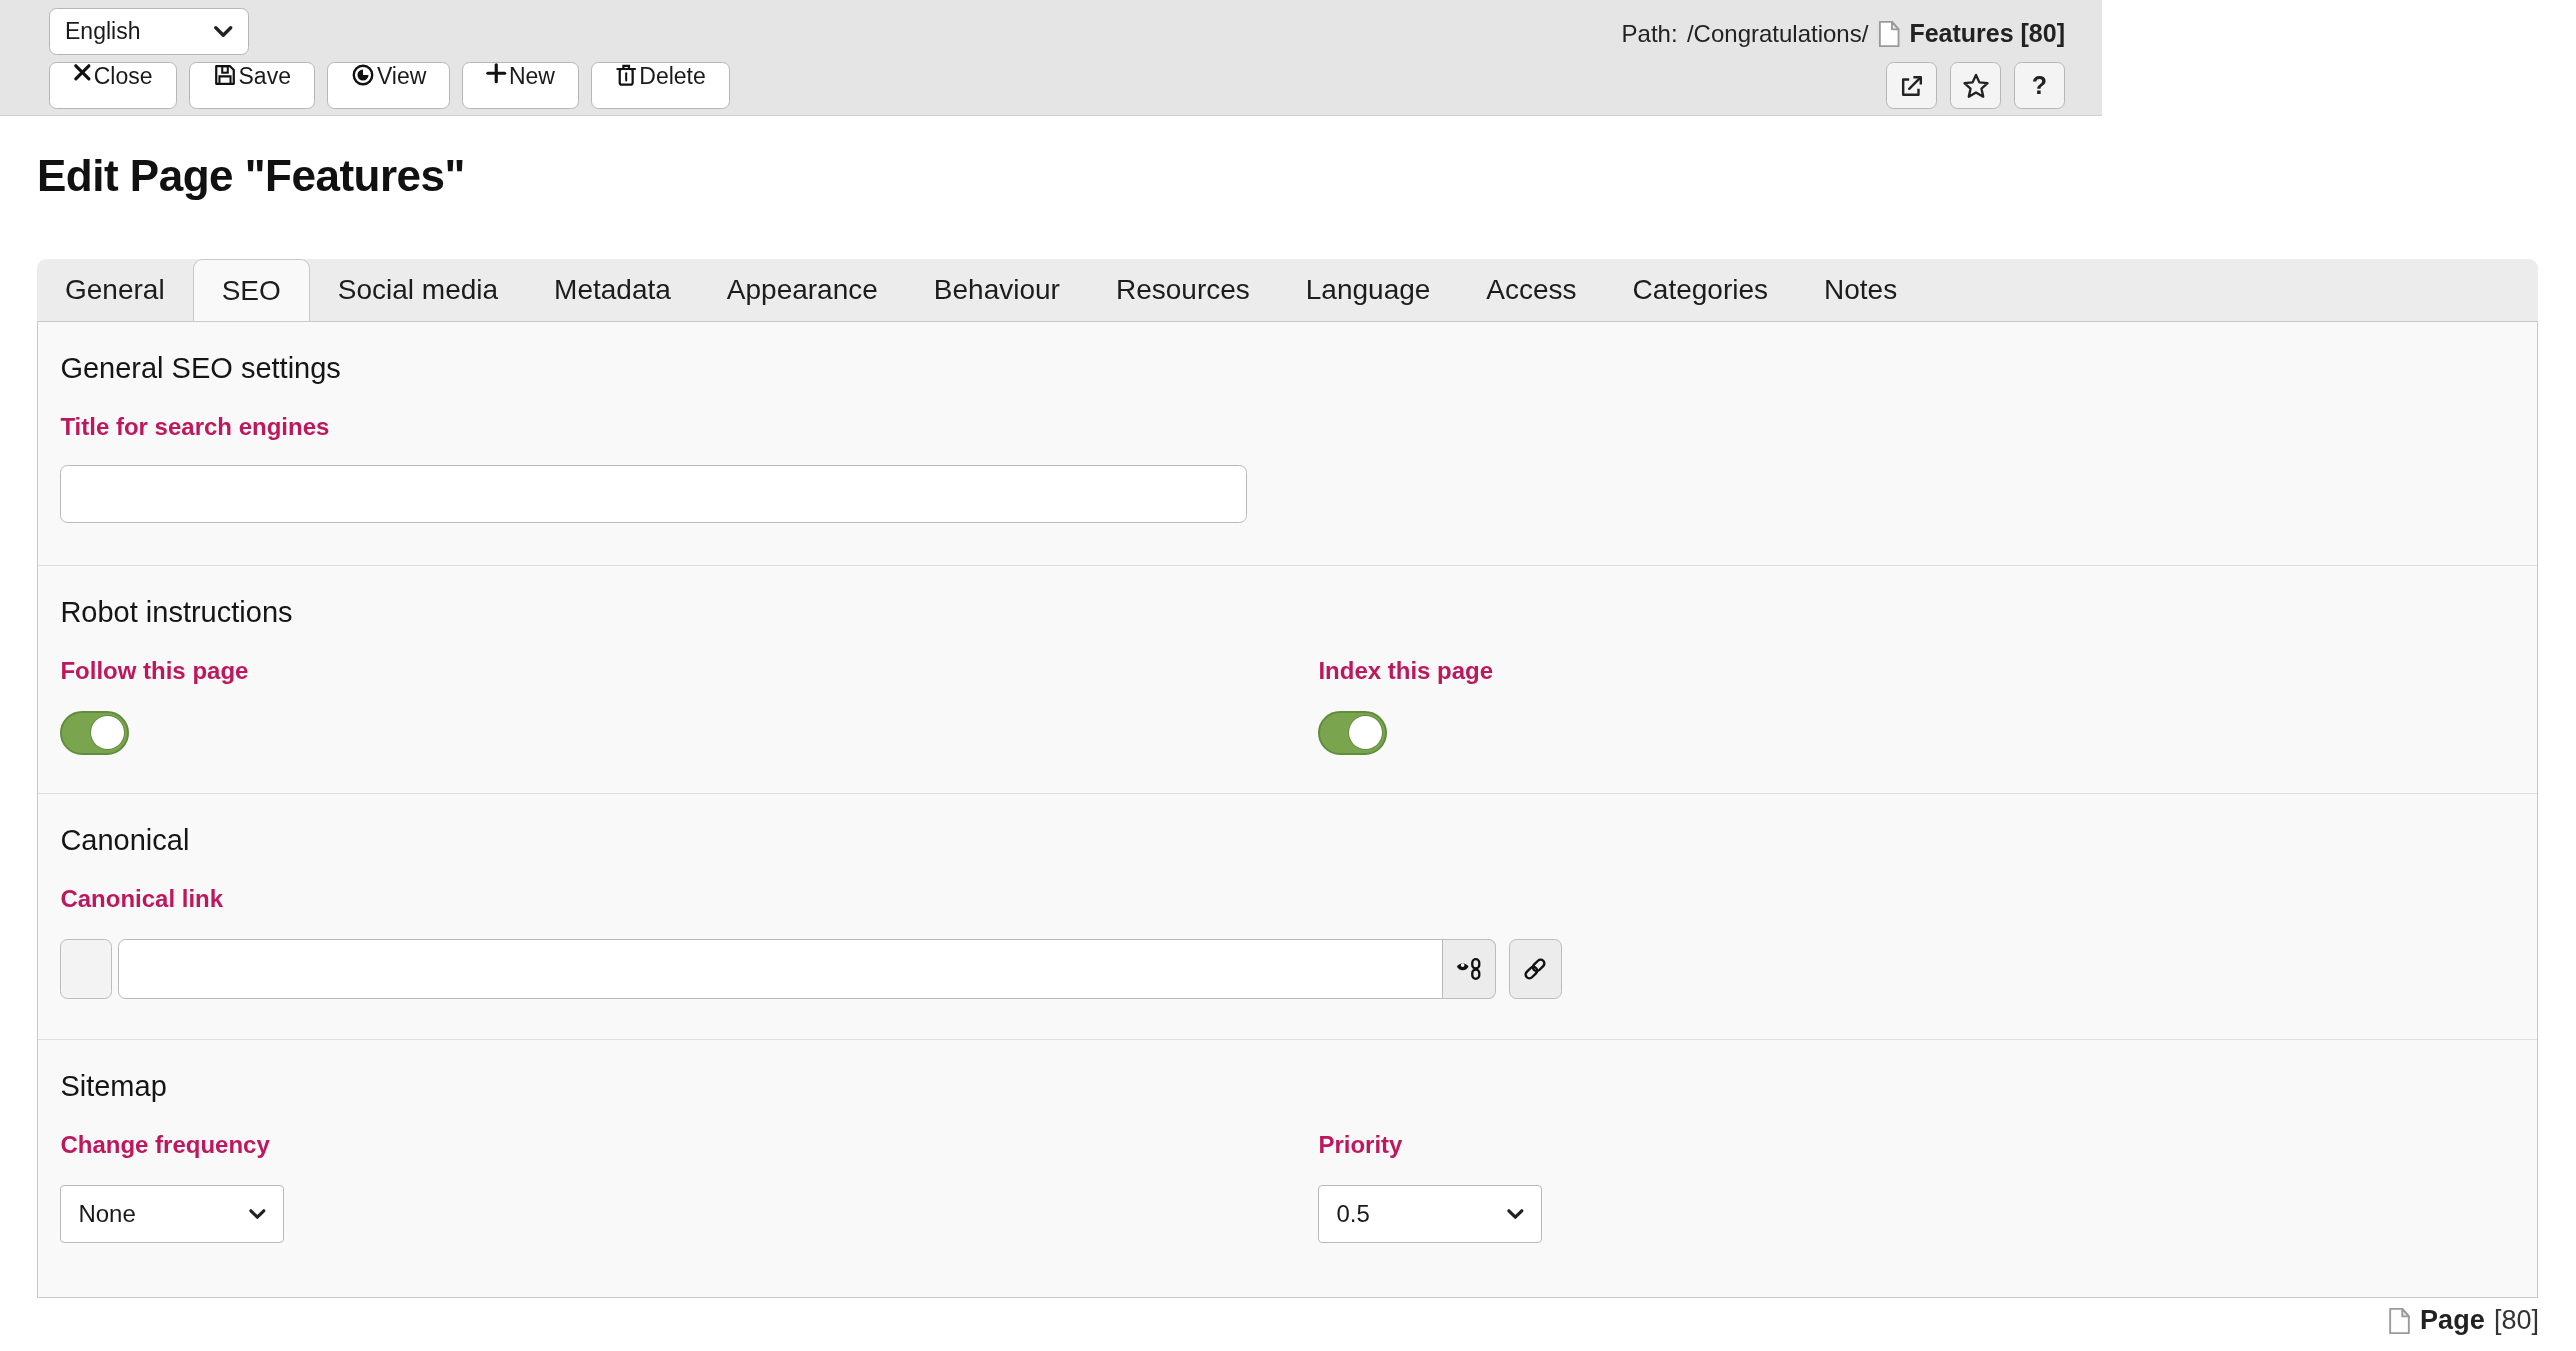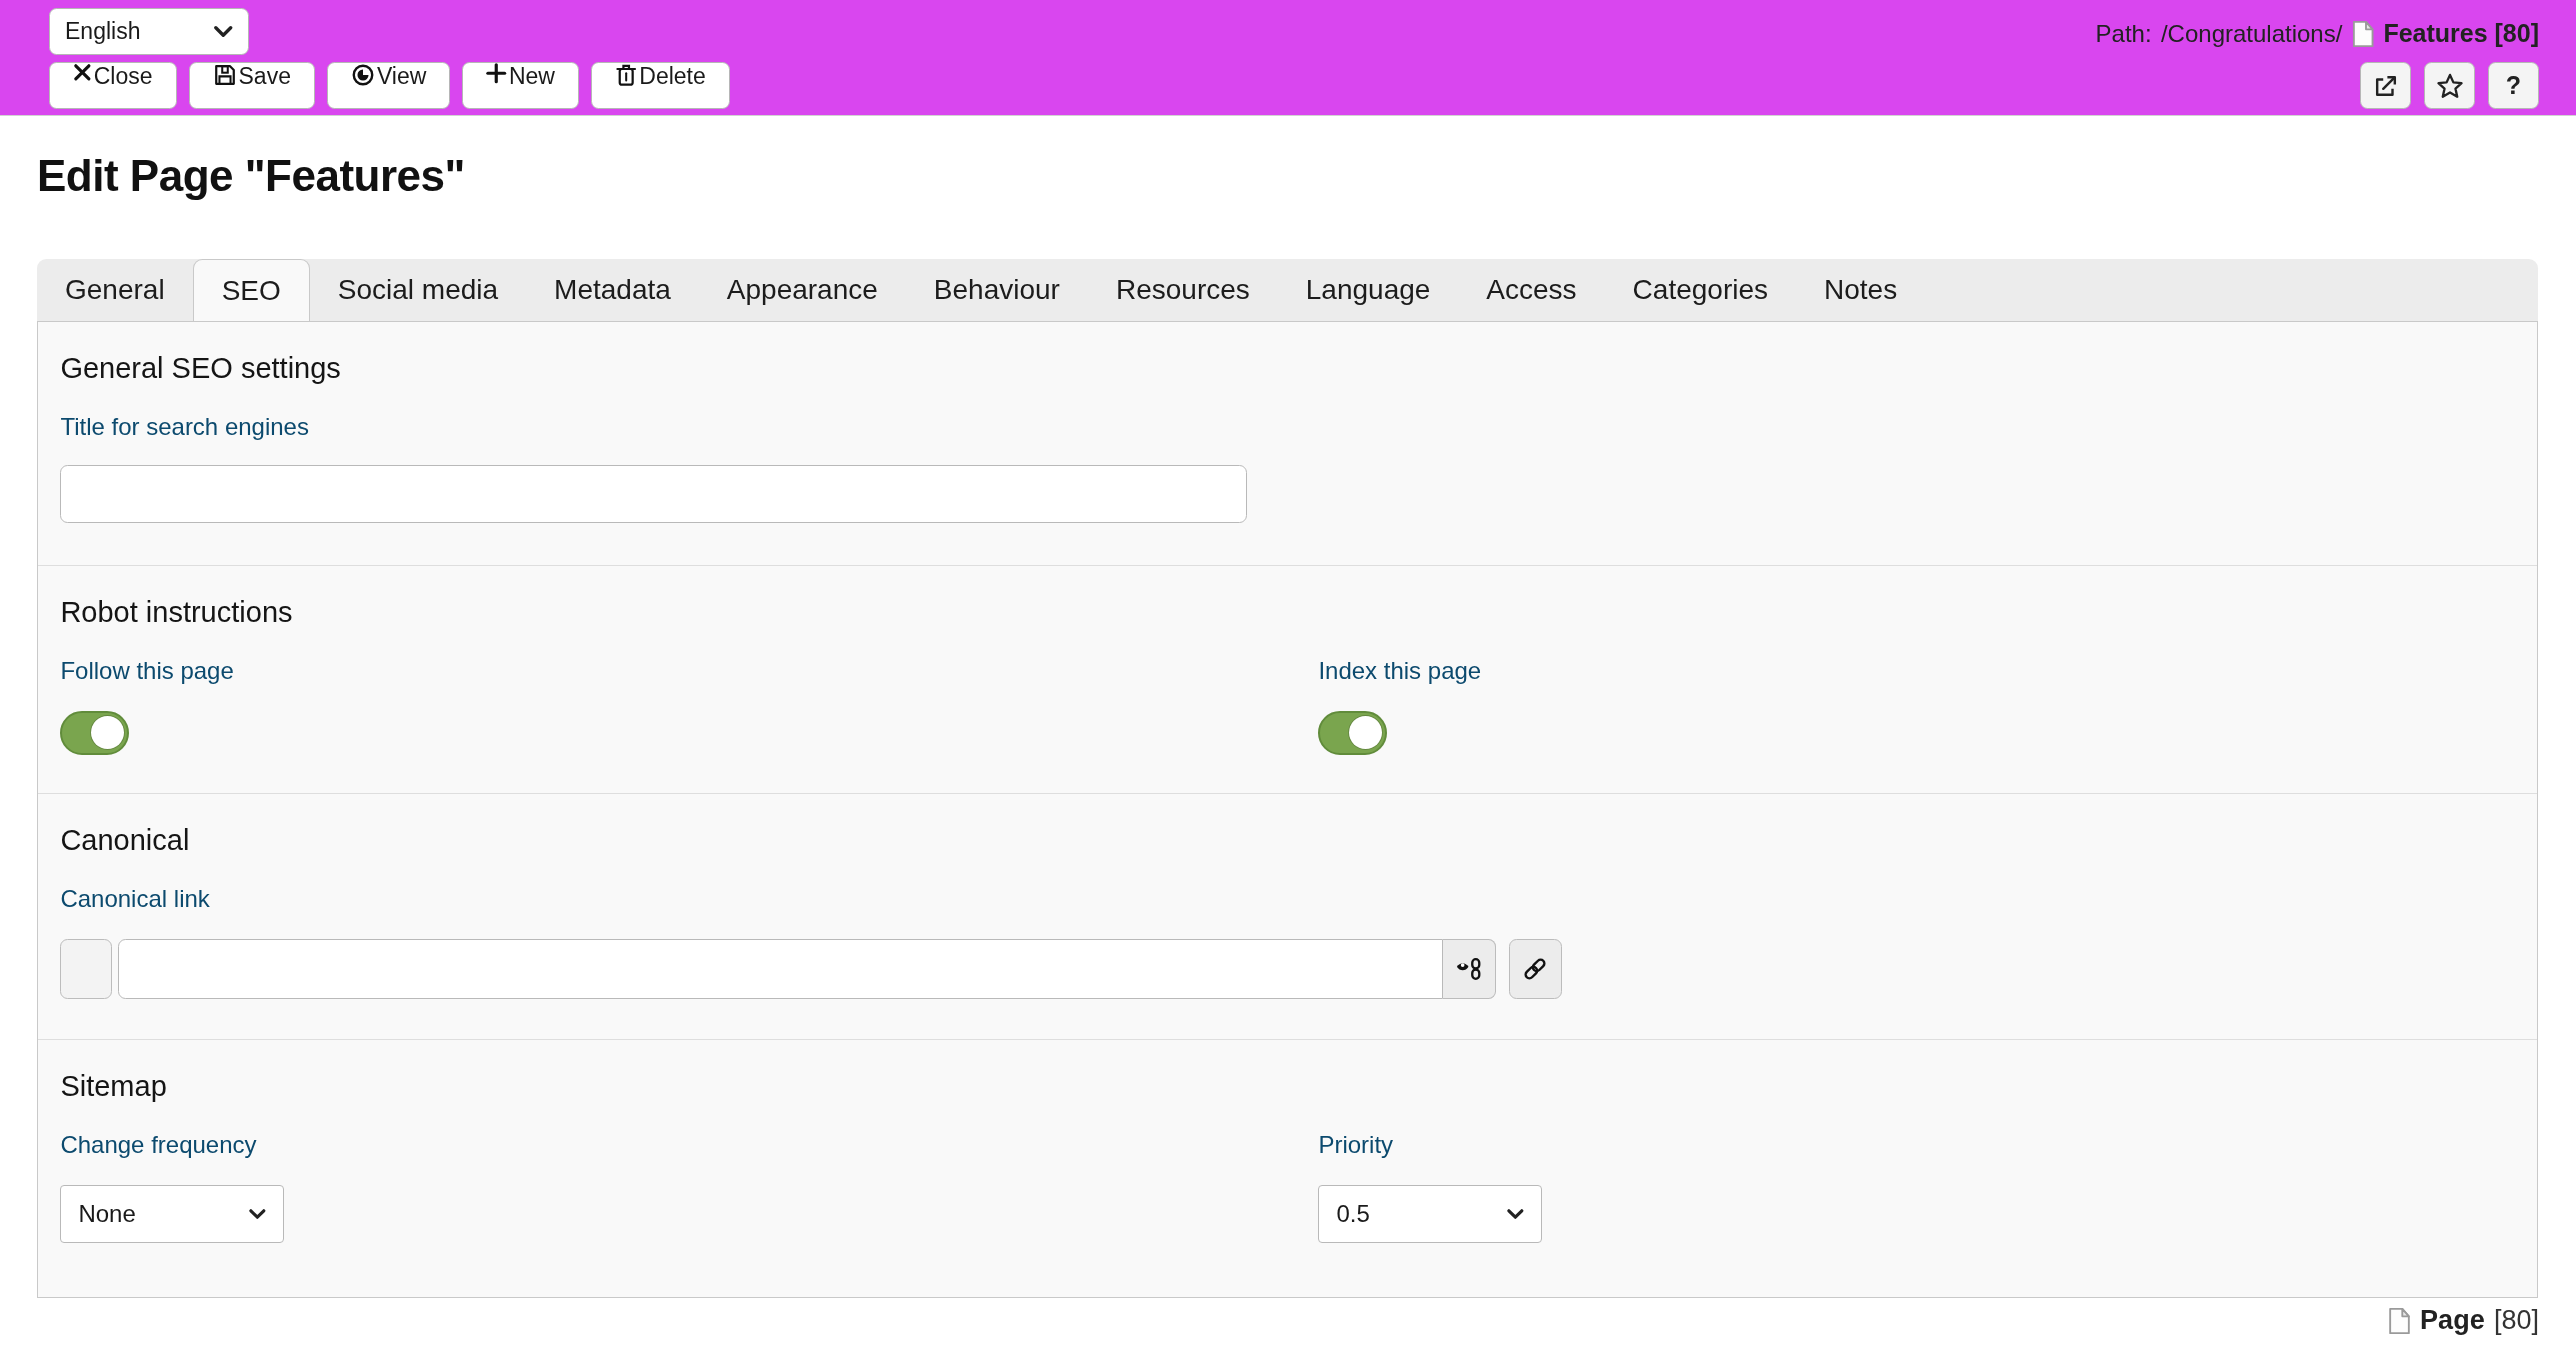"English" .topbar { background: #d946ef -> #e5e5e5; width: 2576px -> 2102px }
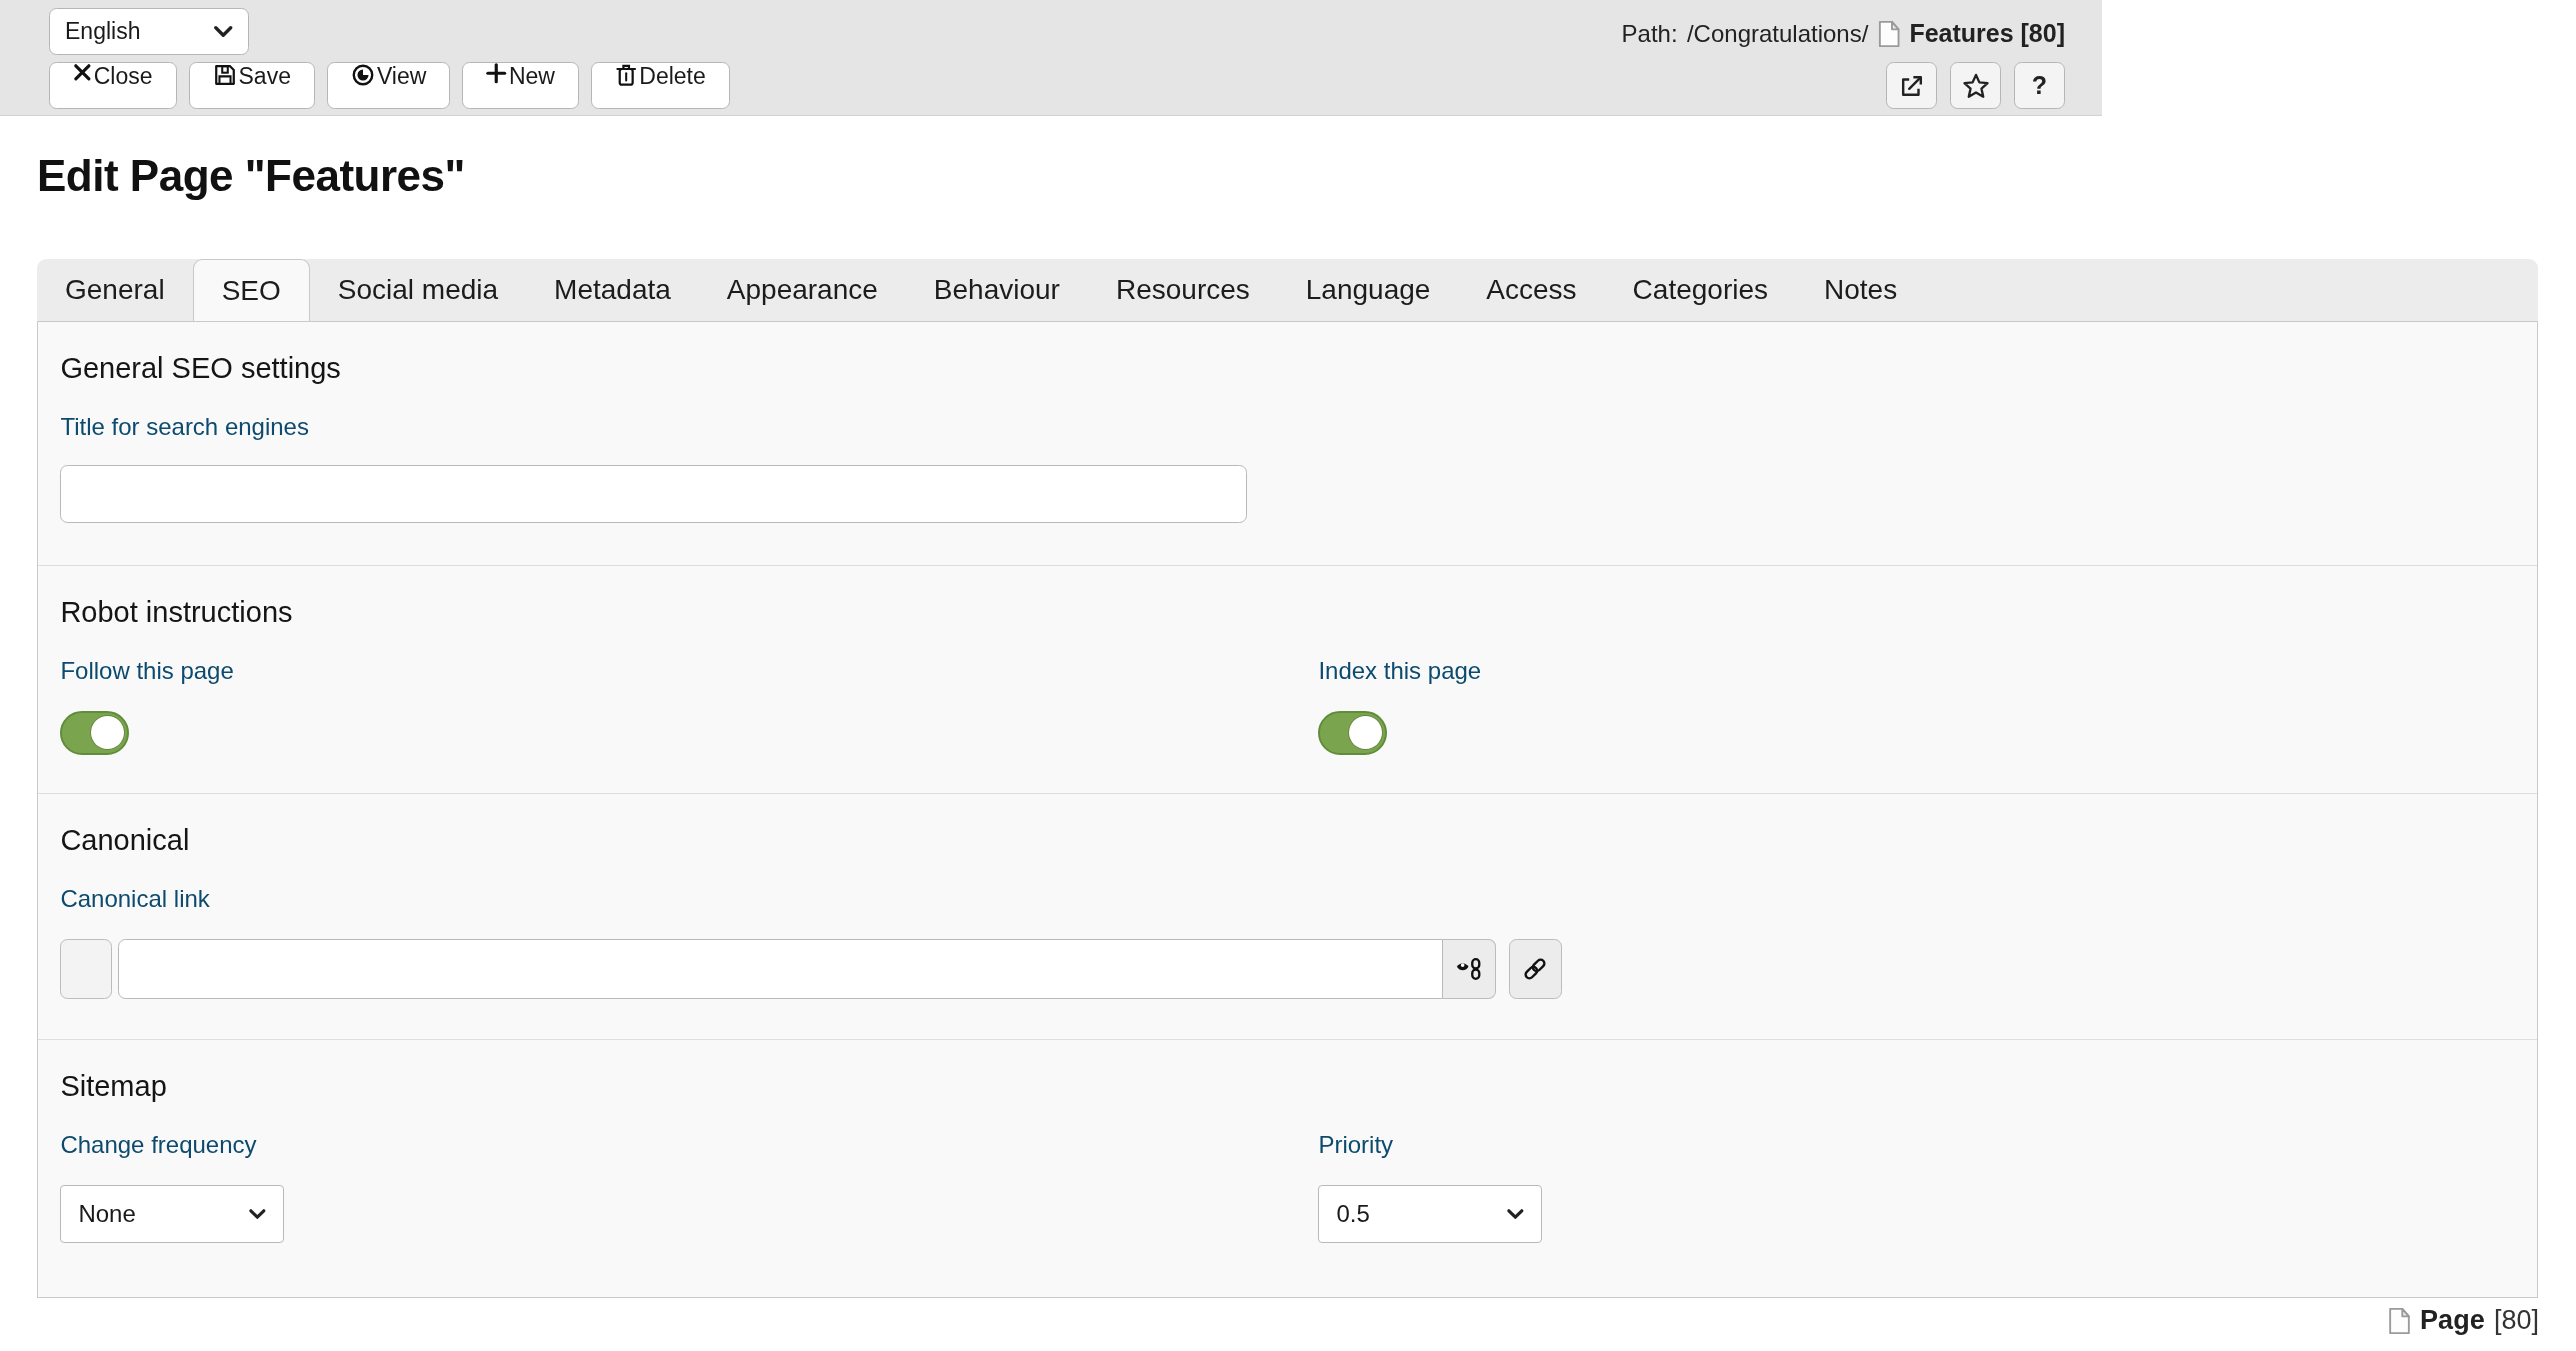"Title for search engines" .flabel { color: #0c4a6e -> #be185d; font-weight: 400 -> 700 }
